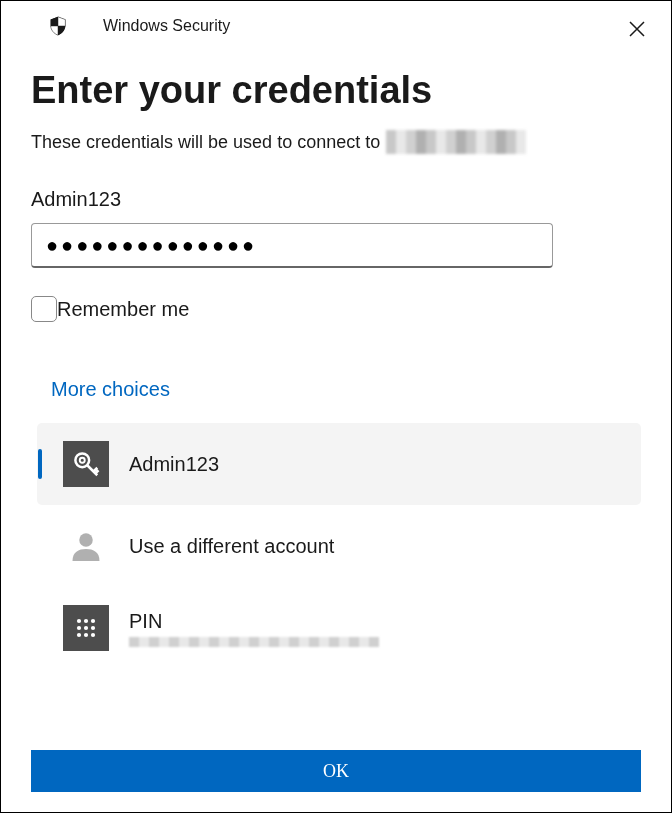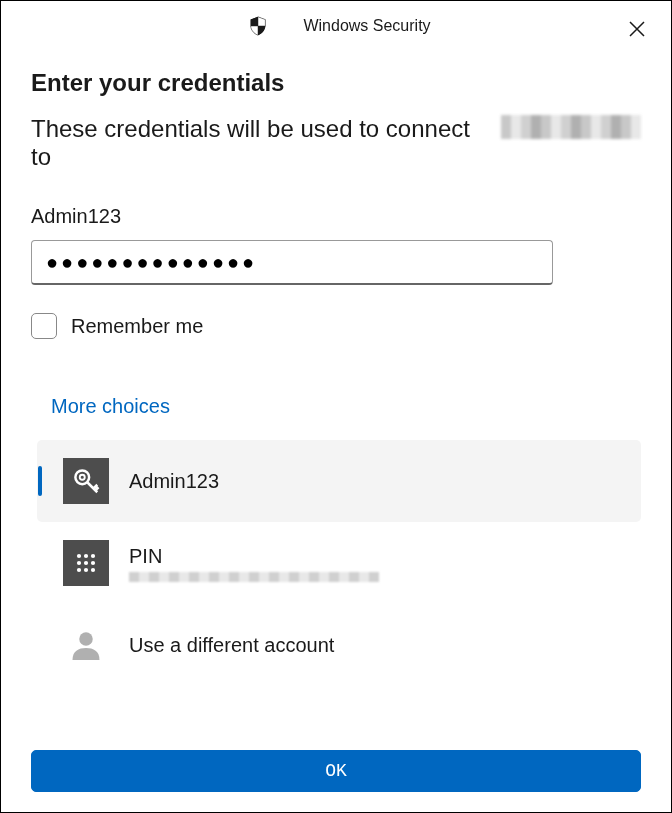"Windows Security" .titlebar { justify-content: center -> none; padding: 14px 24px 14px 30px -> 14px 24px 14px 46px }
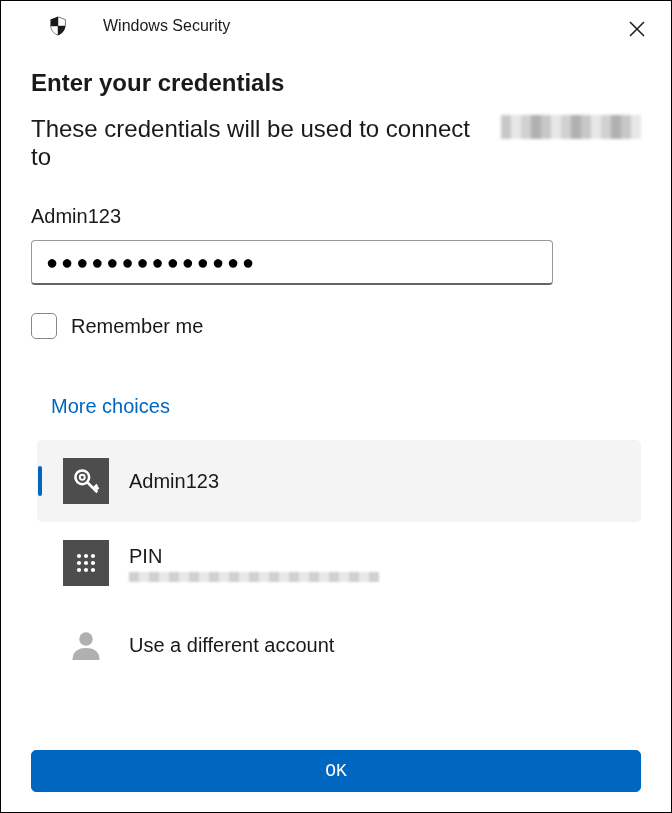"Enter your credentials" .heading { font-size: 24px -> 38px }
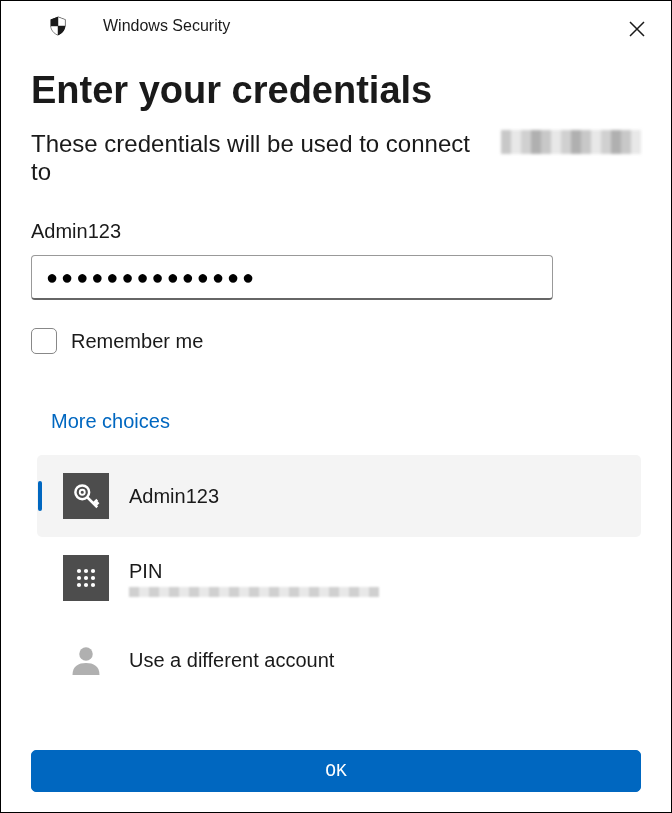"These credentials will be used" .description { align-items: none -> center; font-size: 24px -> 18px }
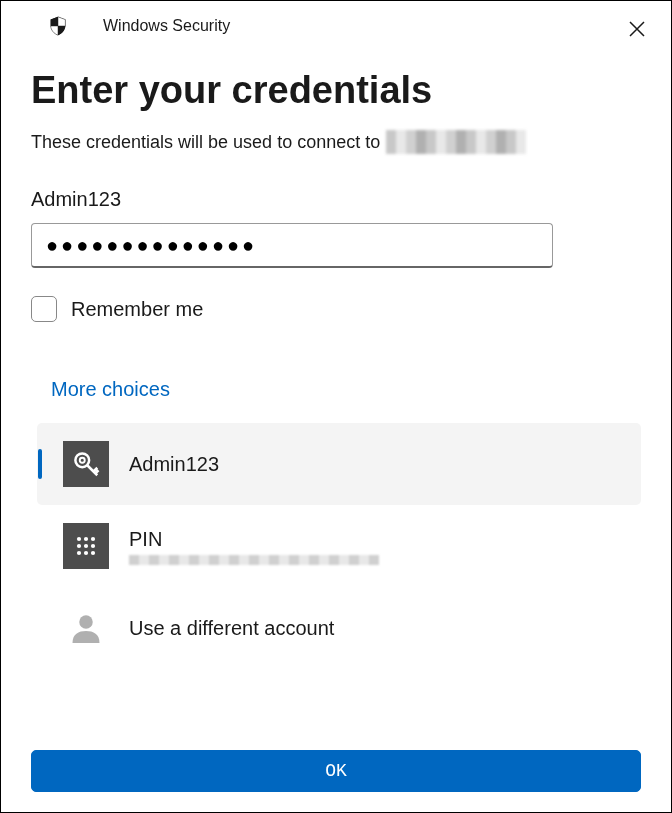"Remember me" .remember-row { gap: 14px -> none }
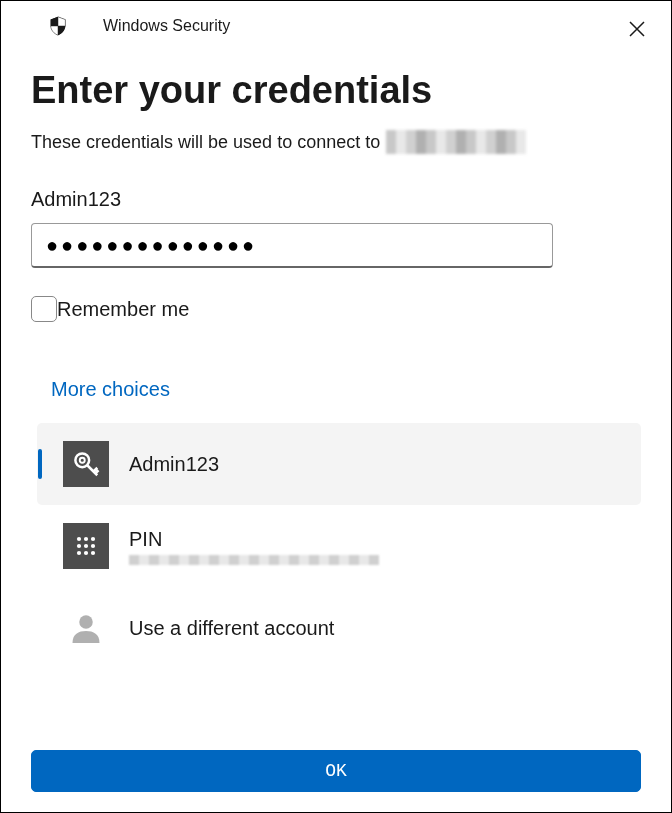"PIN" div.choice-item { order: before "Use a different account" -> after "Use a different account" }
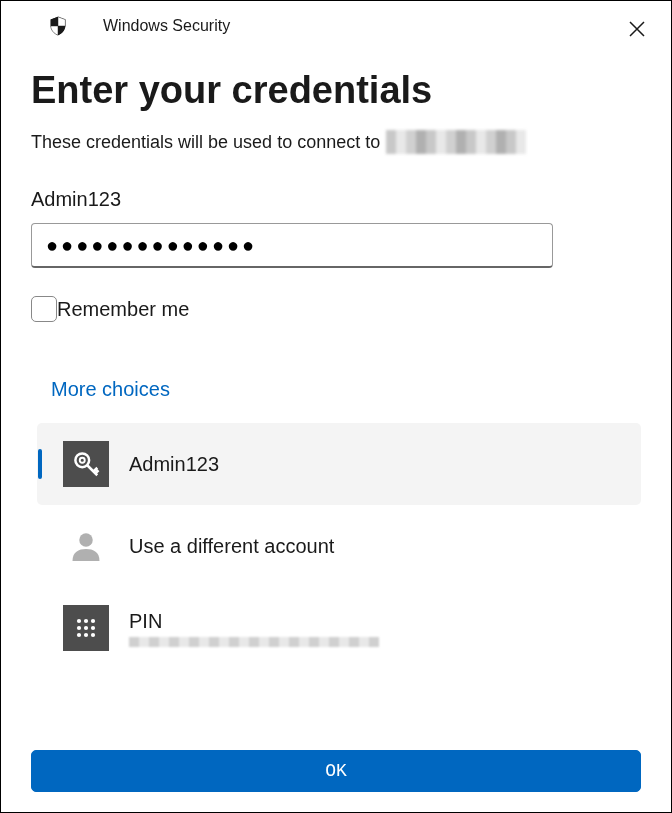"OK" .btn { border-radius: 5px -> 0; font-family: Liberation Mono, monospace -> Liberation Serif, serif }
